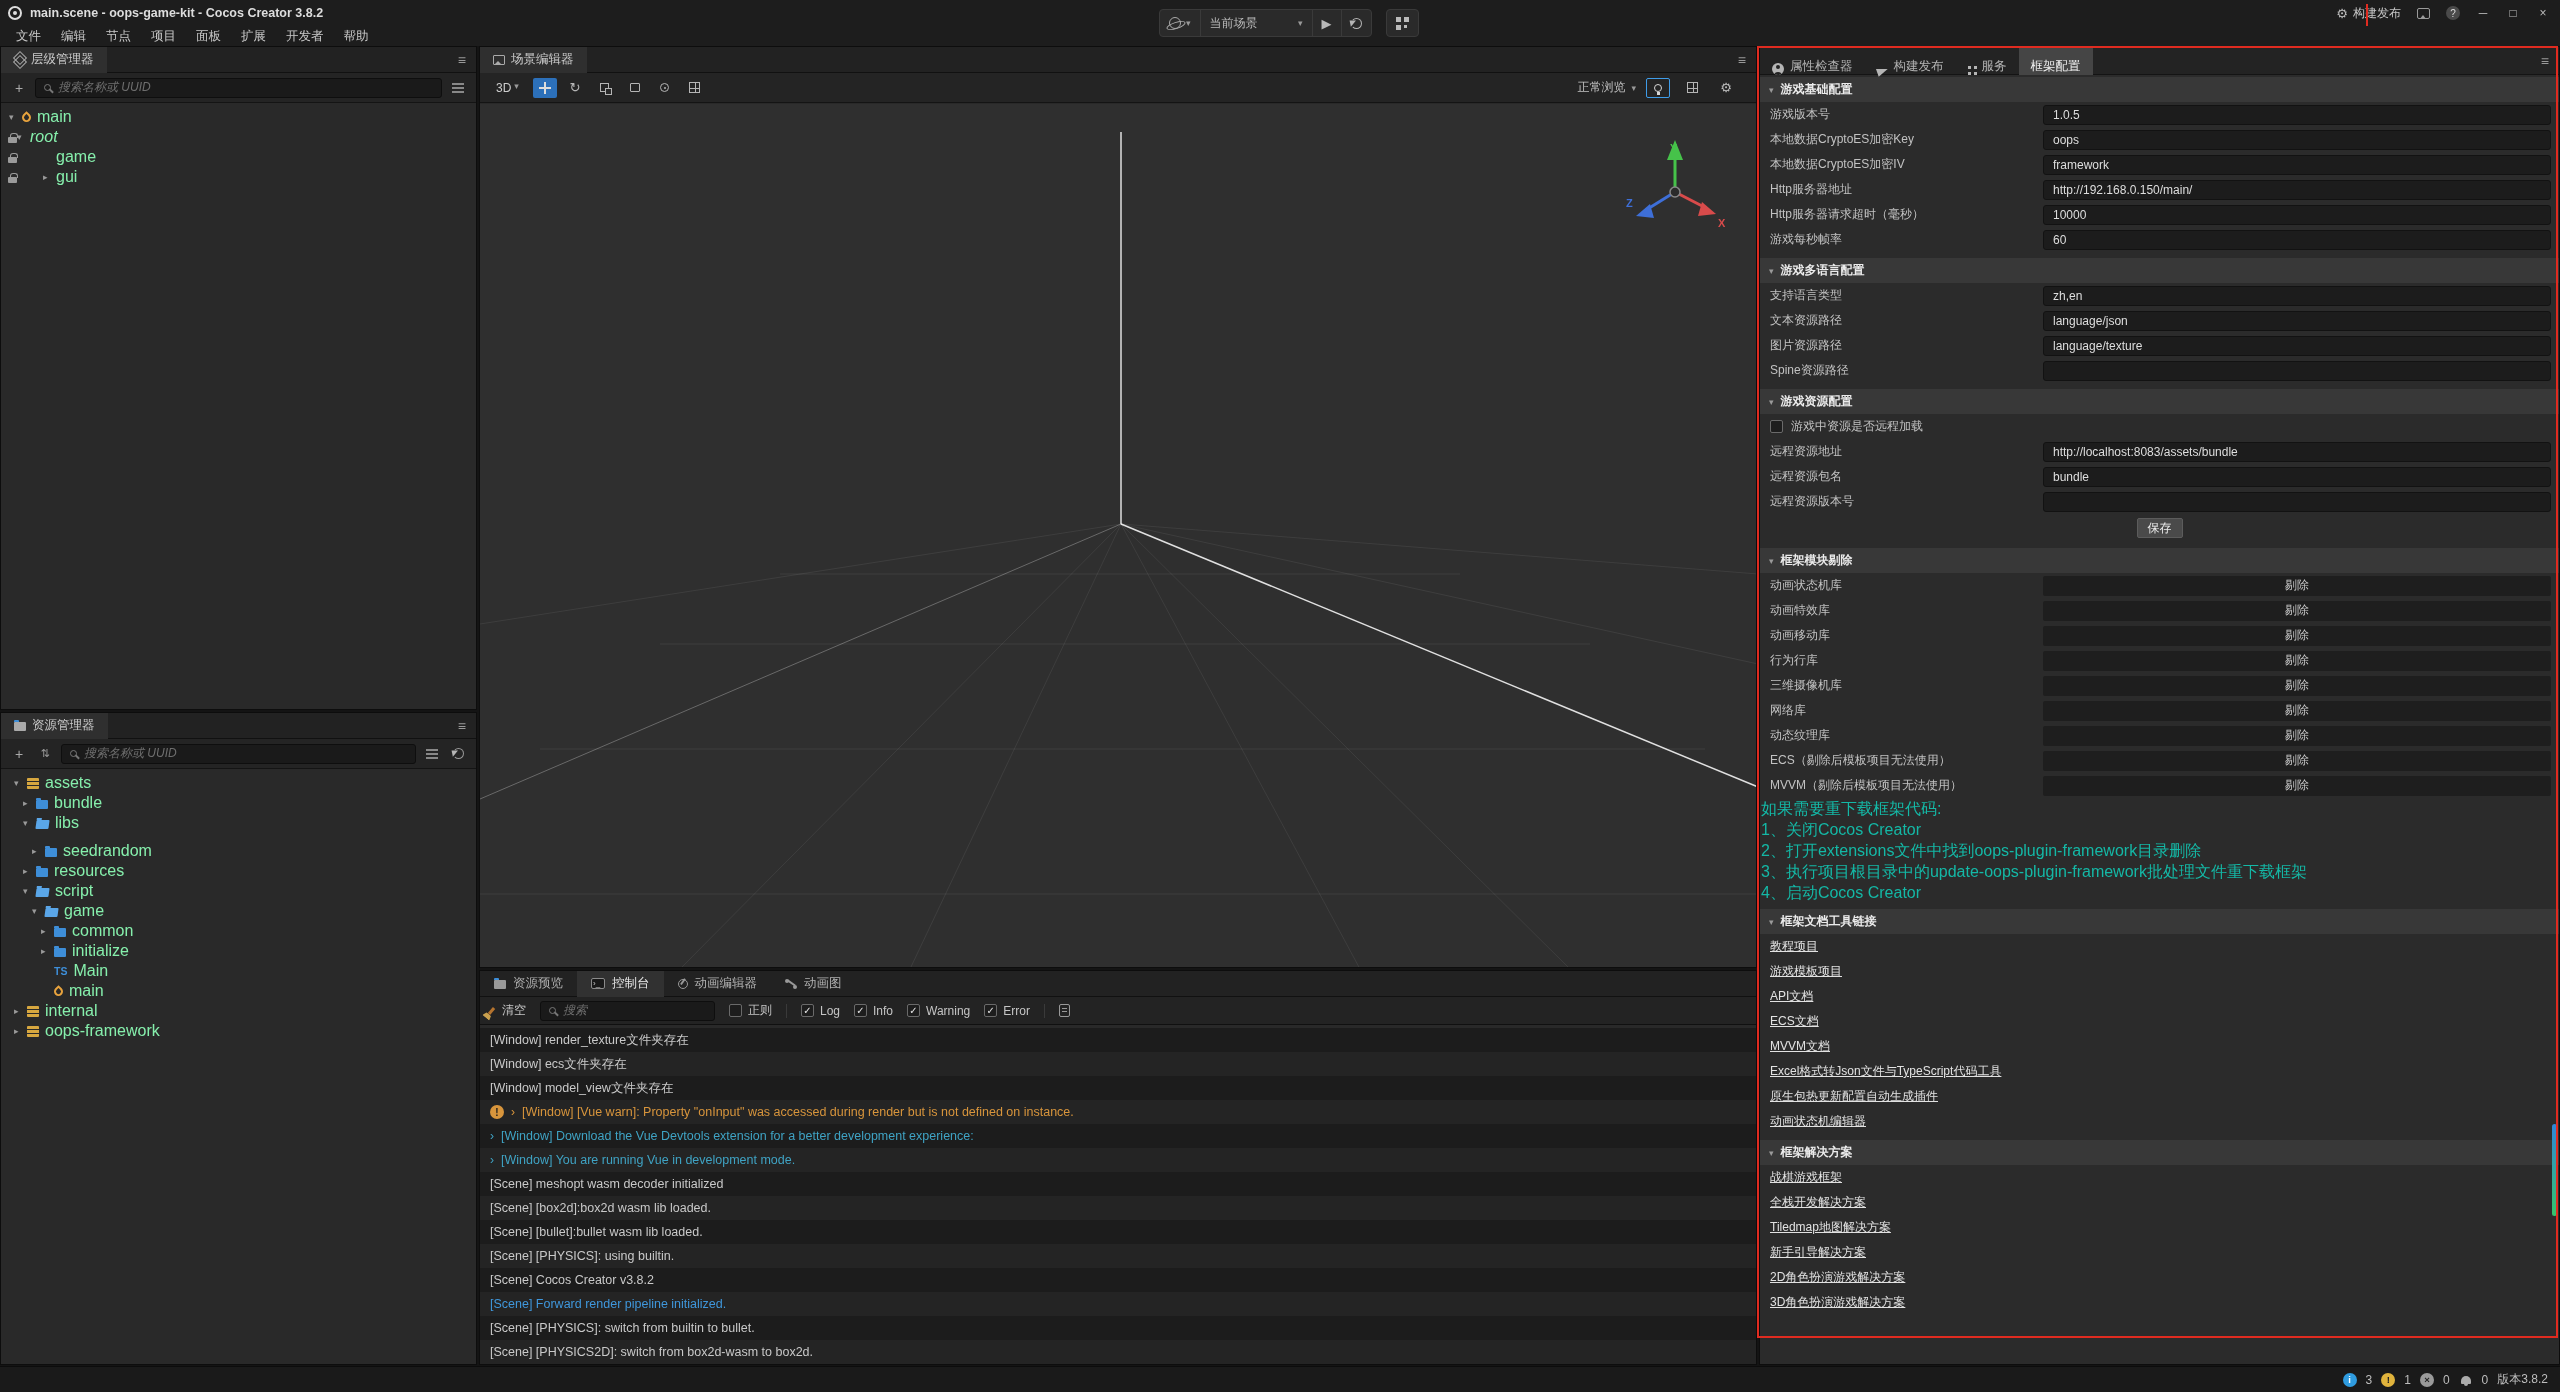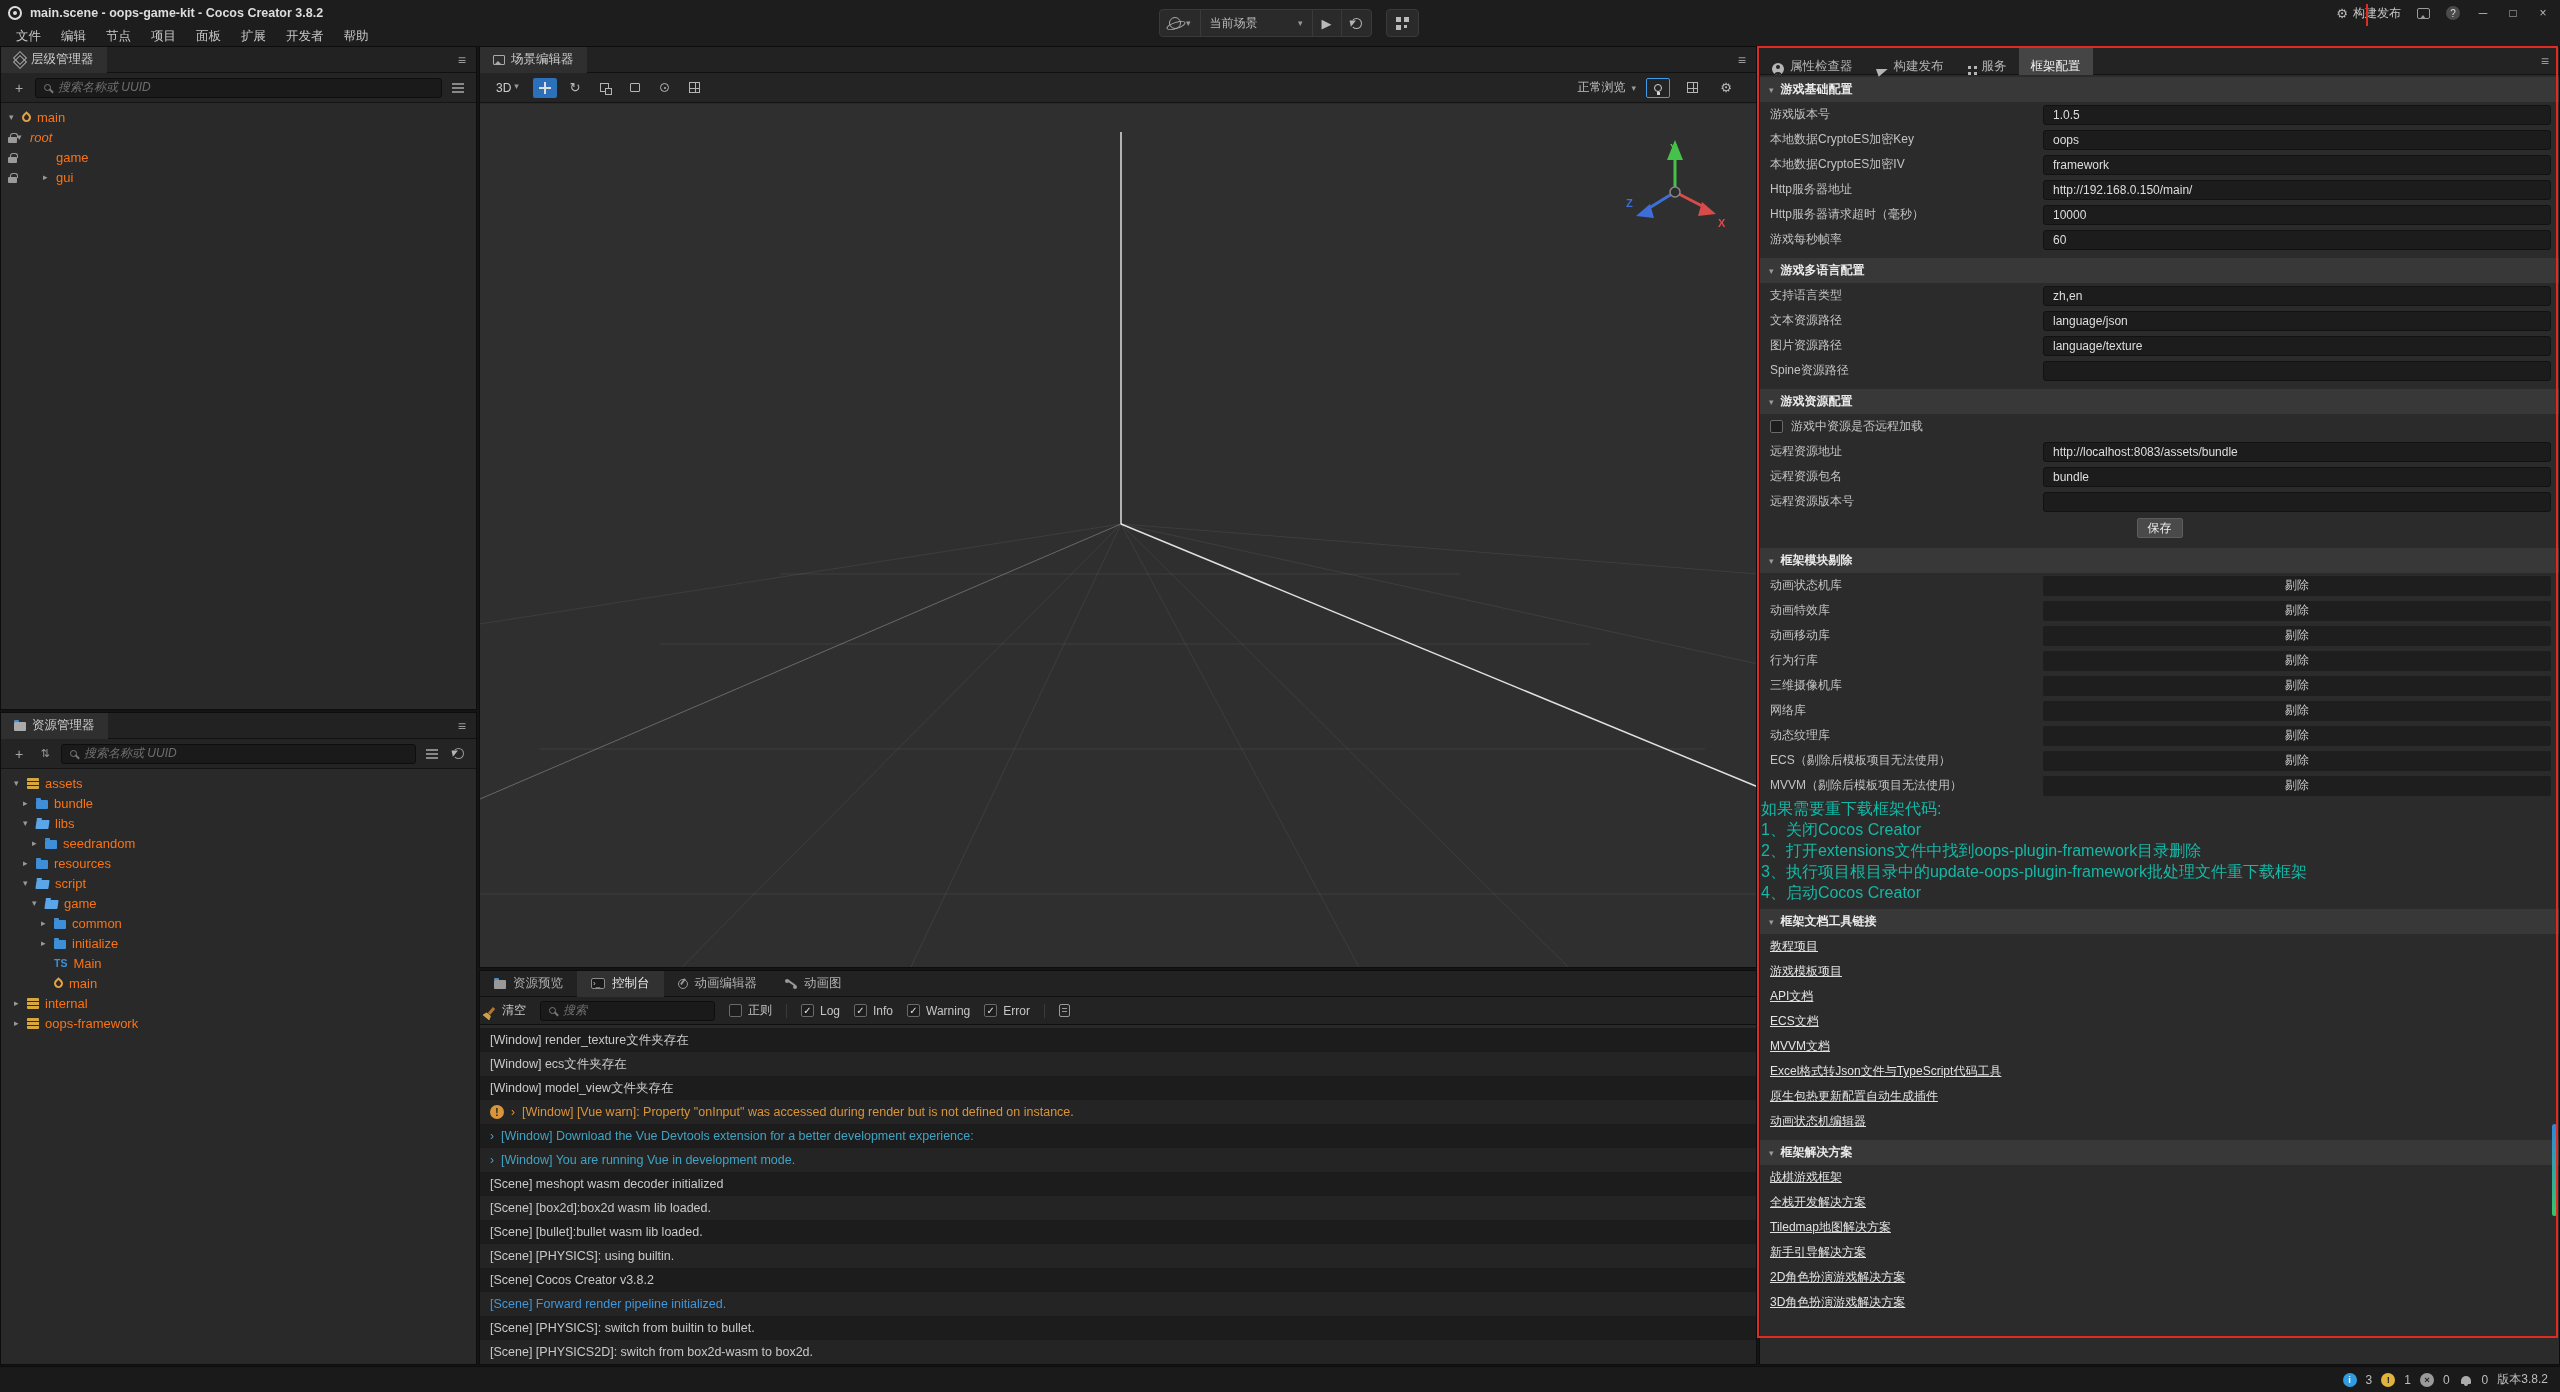"main" .tlabel { color: #f97316 -> #86efac; font-size: 13px -> 16px }
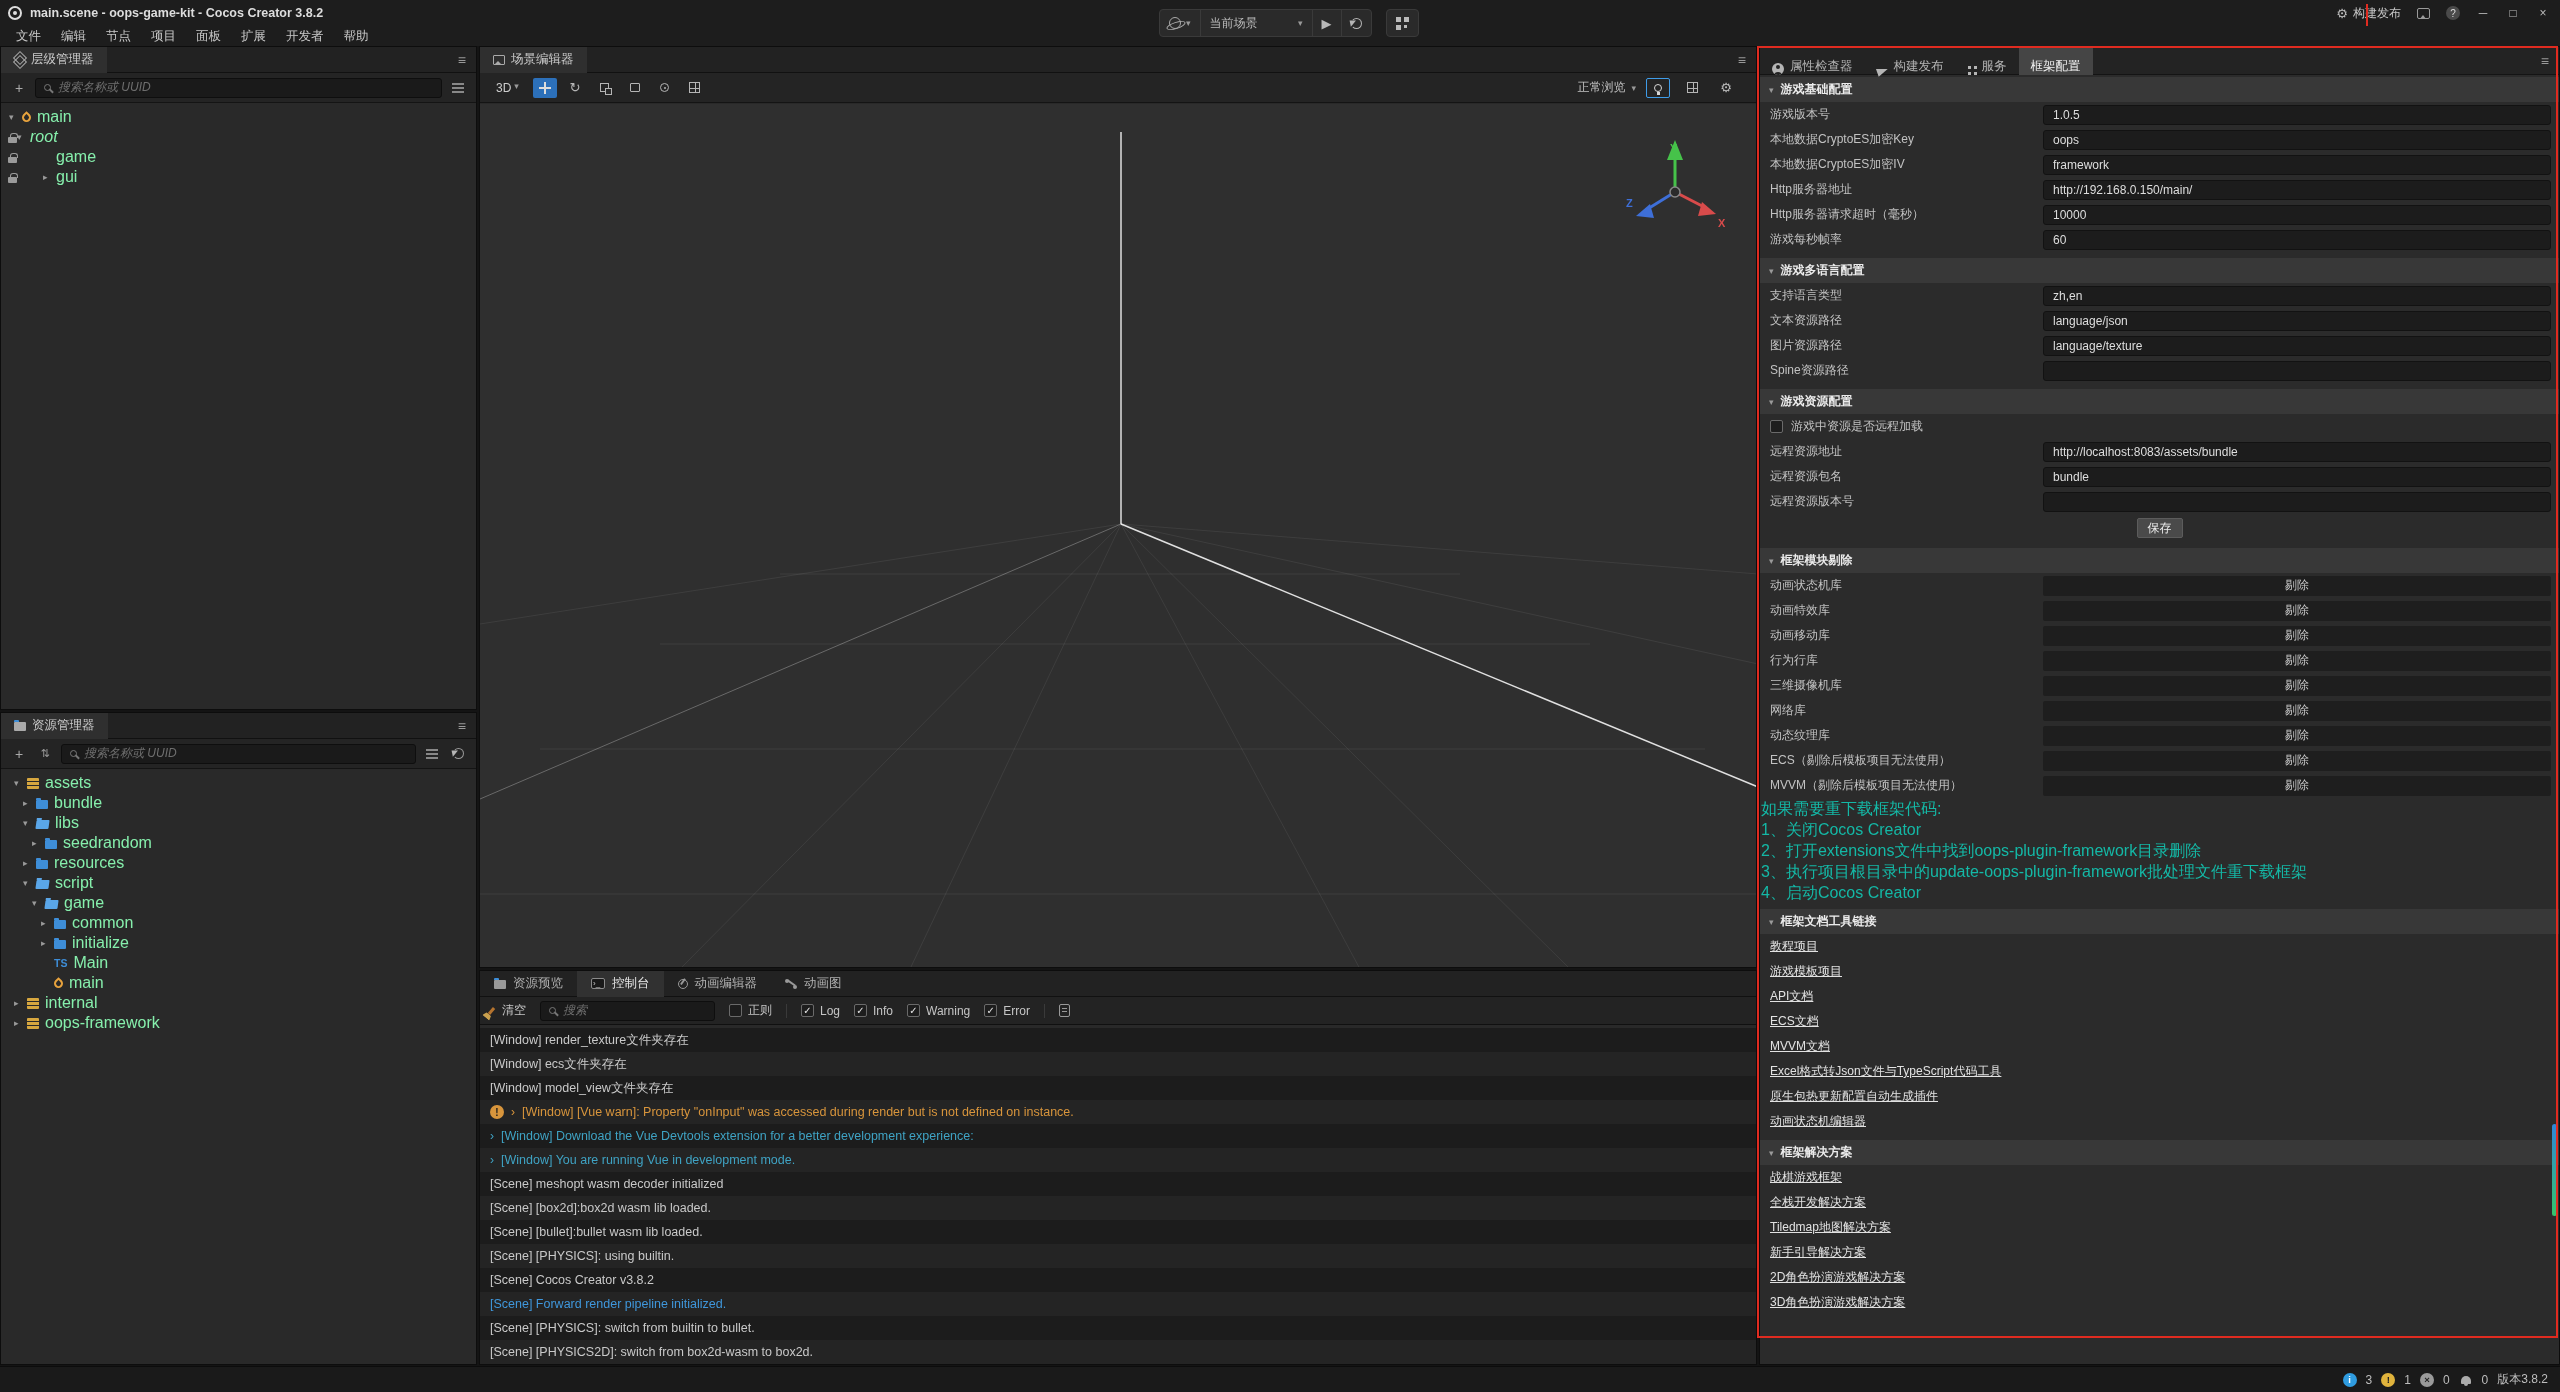"seedrandom" div.trow { margin-top: none -> 8px }
